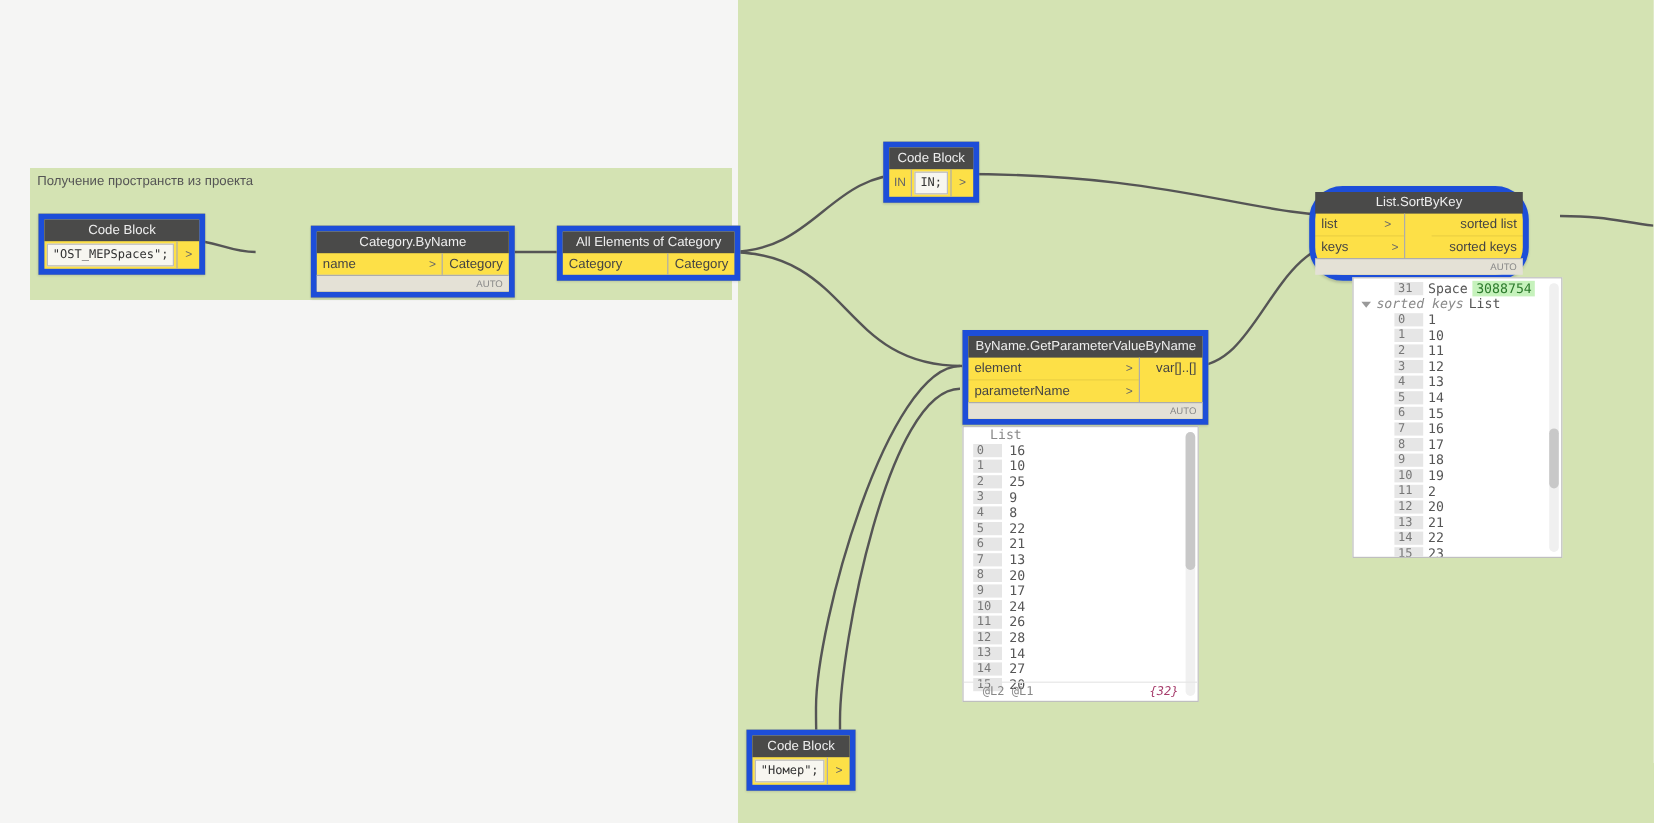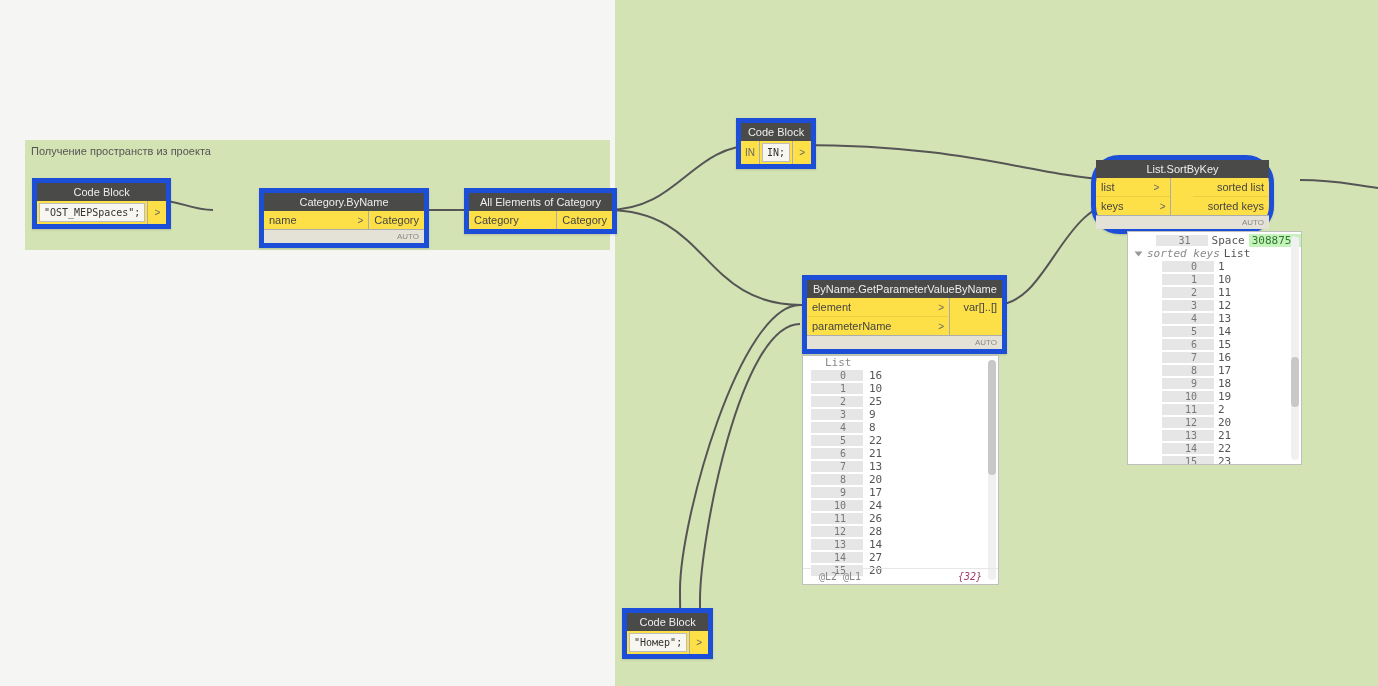"31" .preview .idx { padding: 0 17px -> 0 3px; text-align: right -> none }
